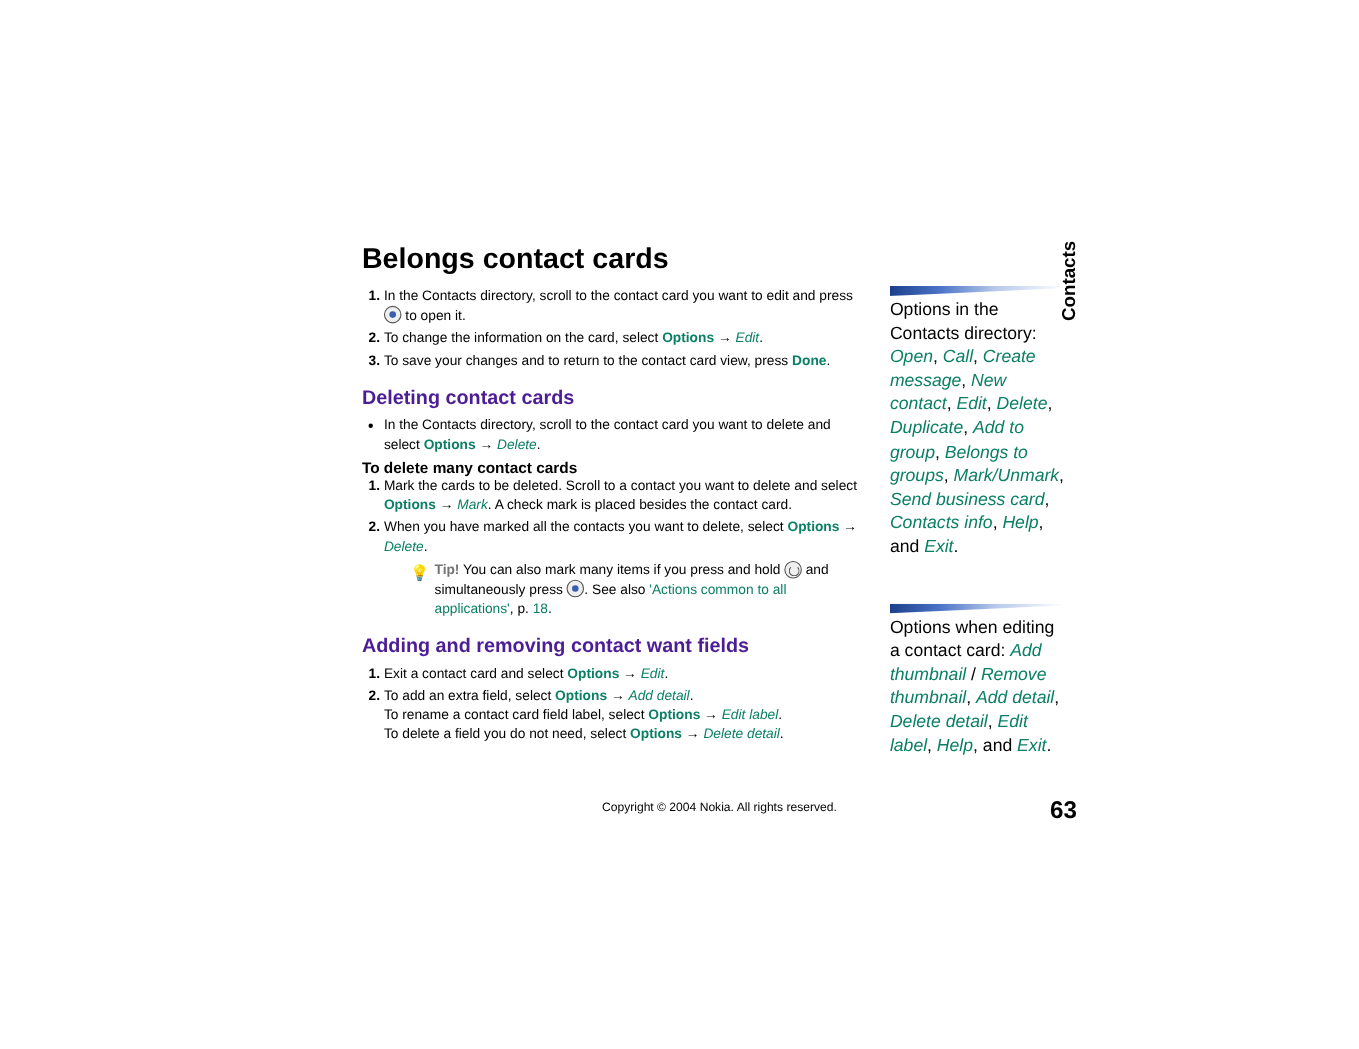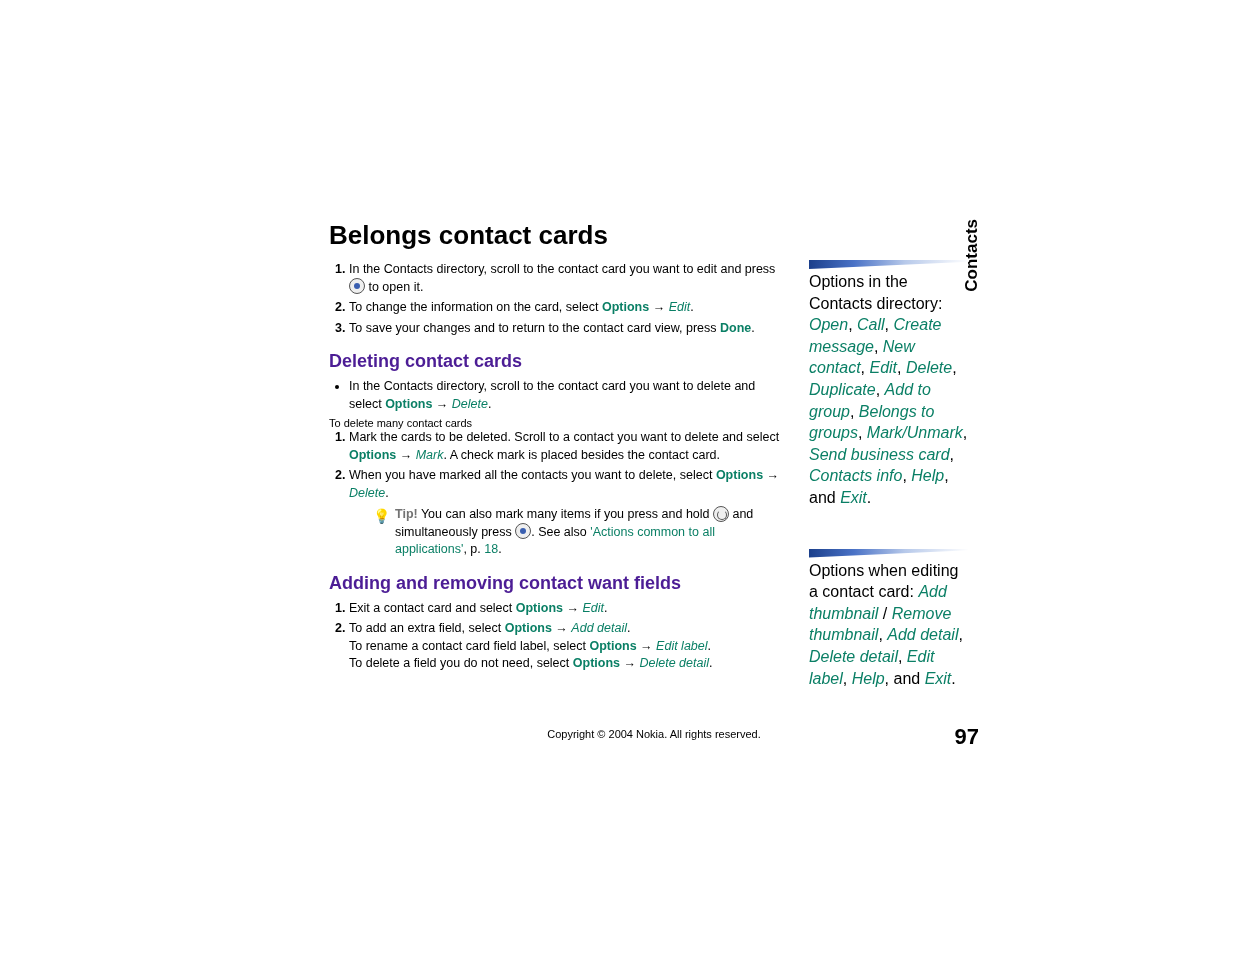"To delete many contact cards" .subhead { font-size: 11px -> 14px; font-weight: normal -> bold }
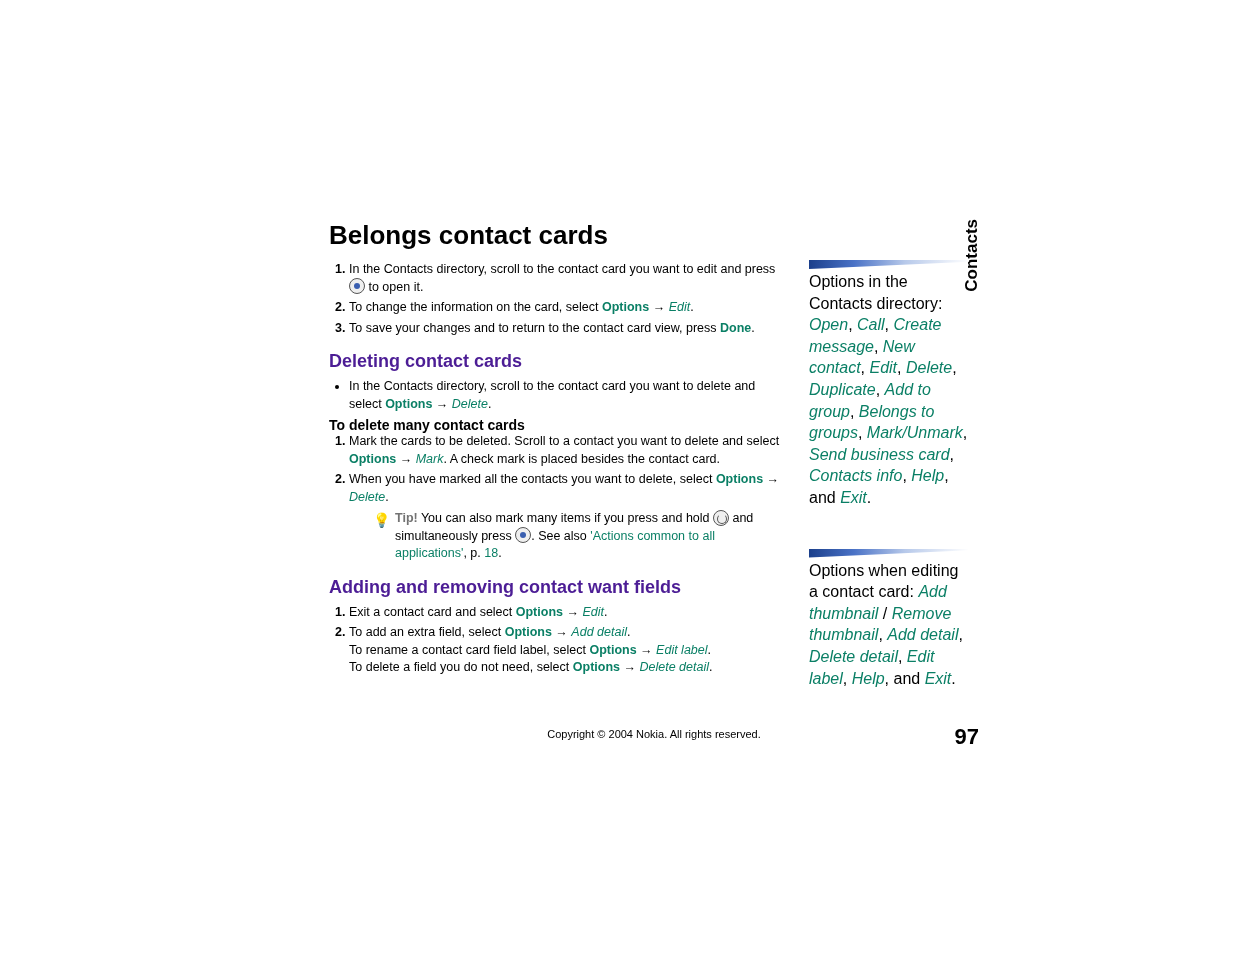"97" div.pnum { text: 97 -> 63 }
